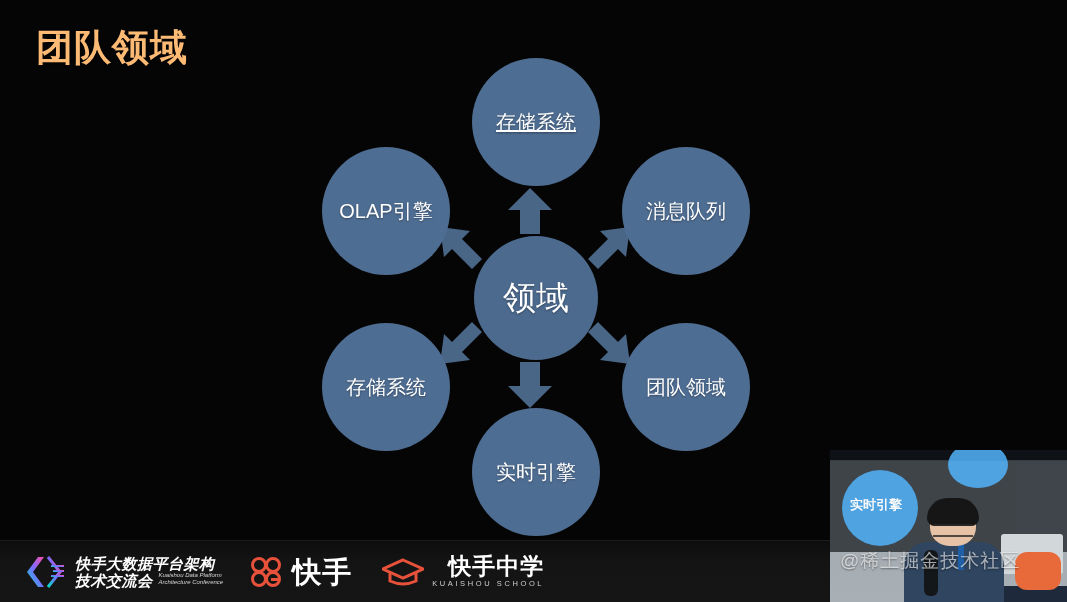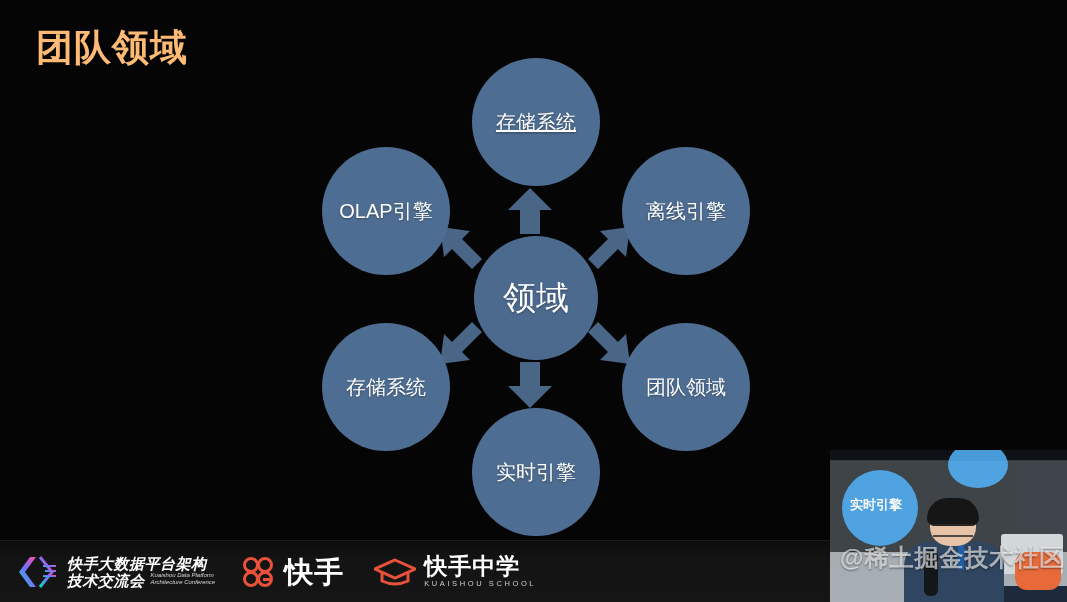"离线引擎" span { text: 离线引擎 -> 消息队列 }
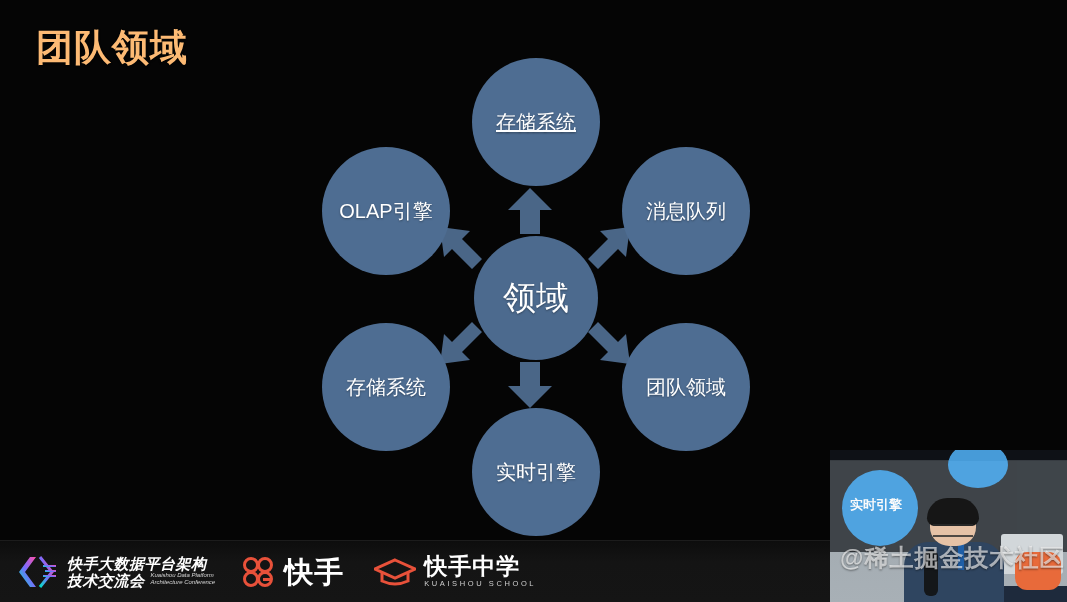"快手大数据平台架构" #bottom-bar { padding-left: 16px -> 24px }
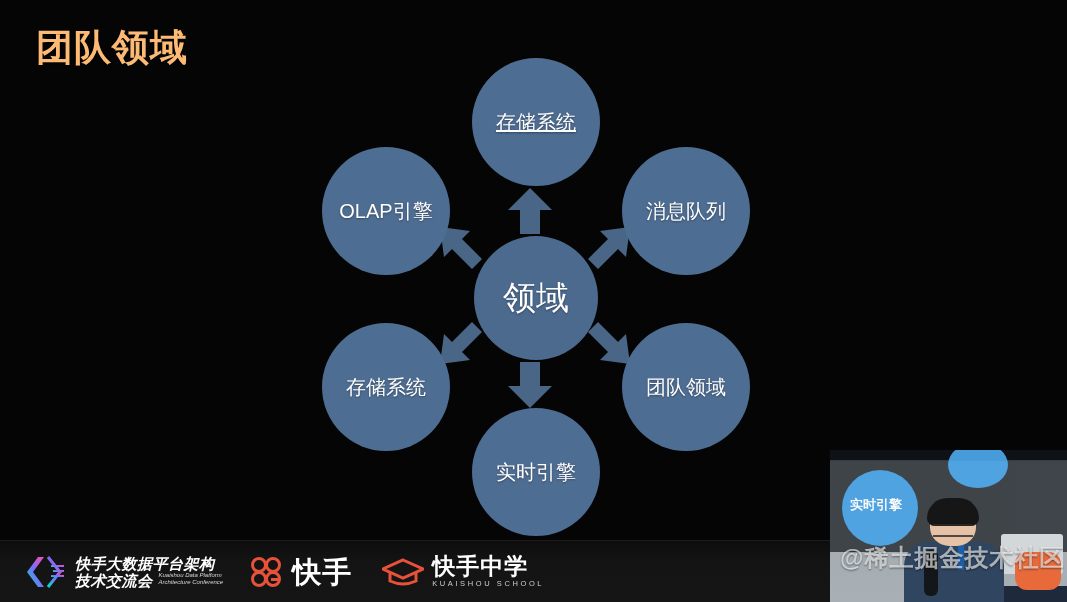"快手中学" #school-text { align-items: none -> flex-end }
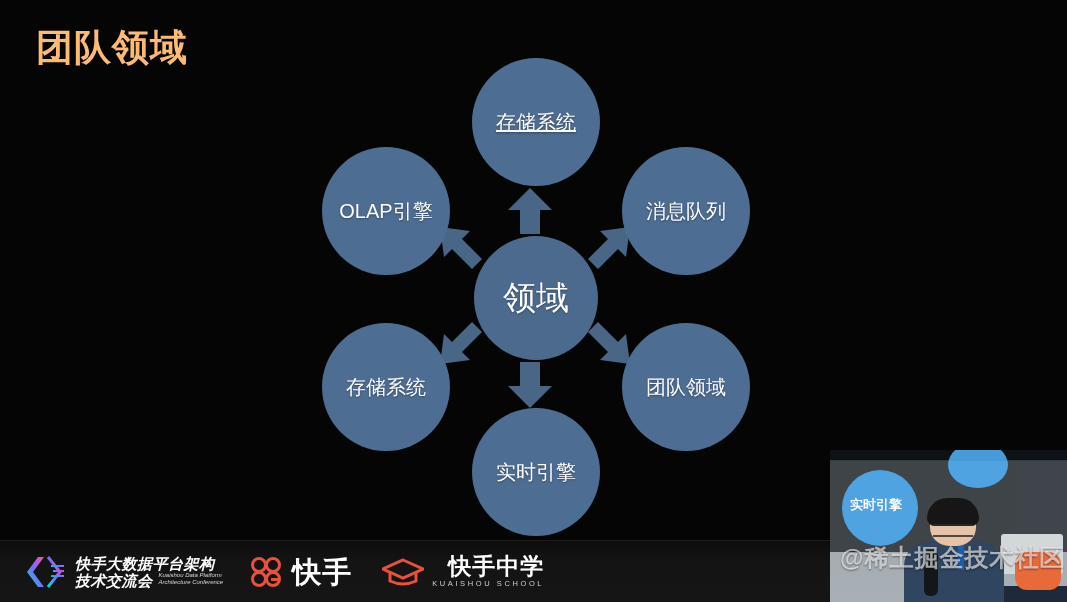"@稀土掘金技术社区" #vid-watermark { font-size: 24px -> 19px; font-weight: bold -> normal }
